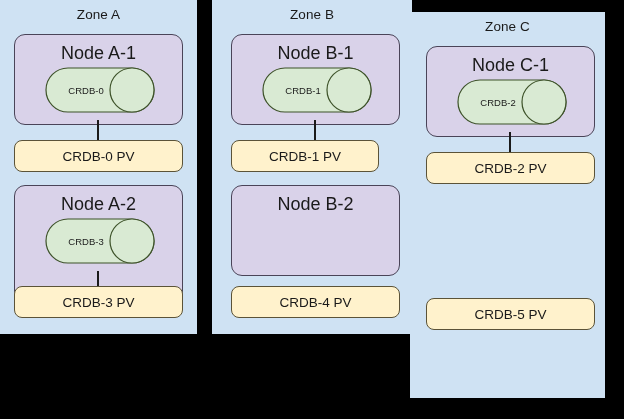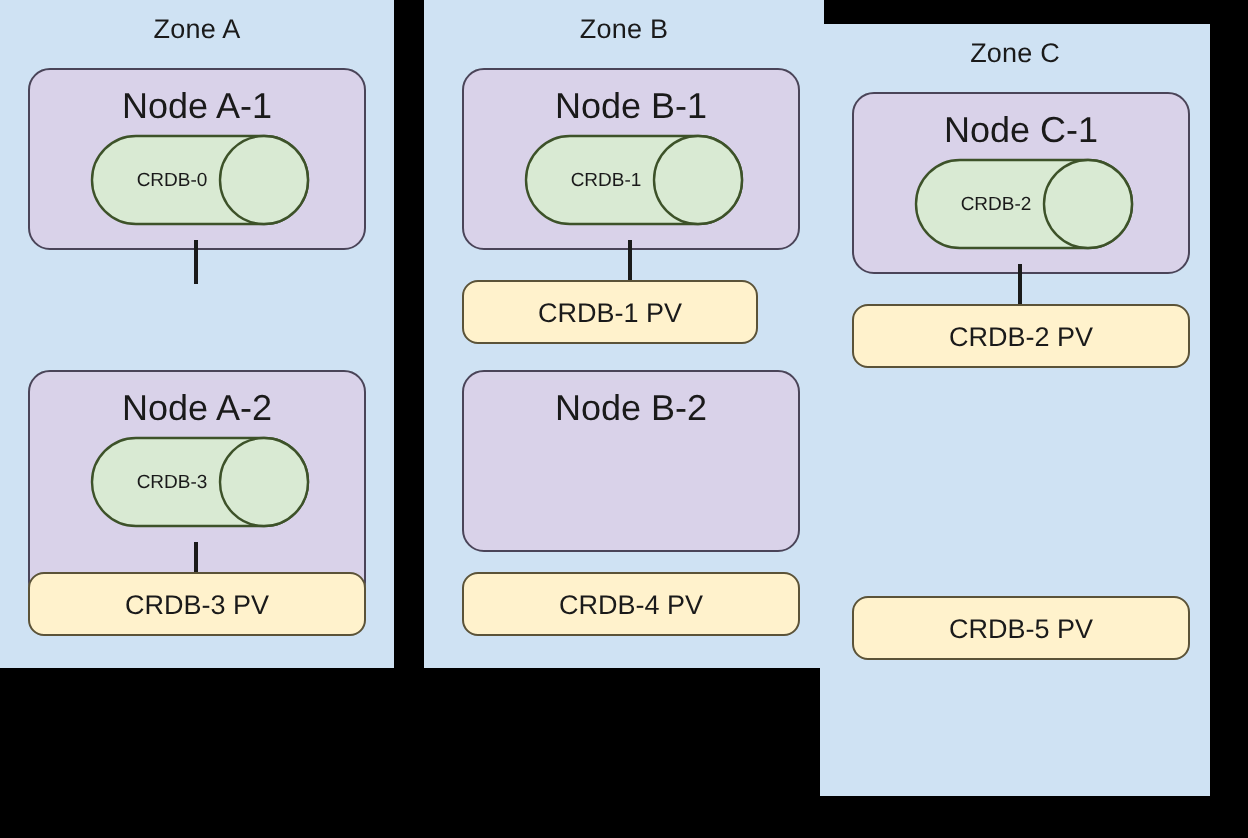"CRDB-0 PV" div.pv { html: none -> <div> <span>CRDB-0 PV</span> </div> }
